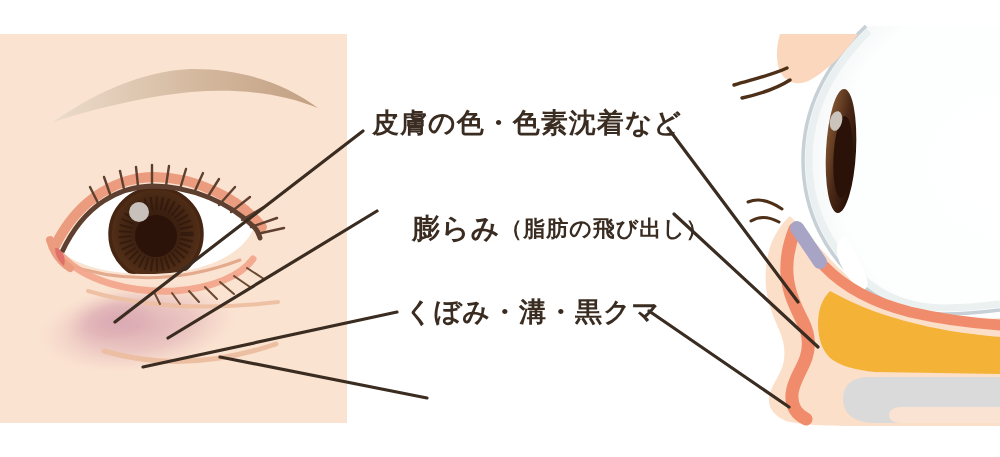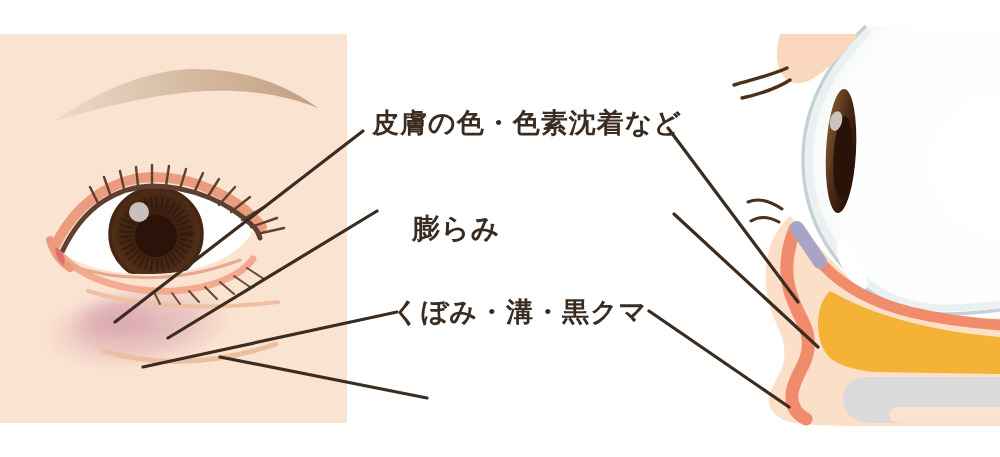"（脂肪の飛び出し）" span.lbl-sub { html: none -> <span>（脂肪の飛び出し）</span> }
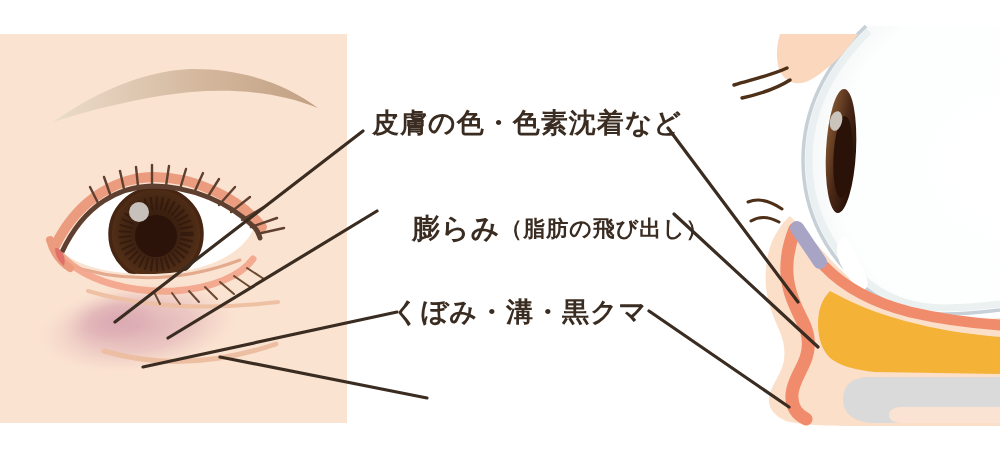"くぼみ・溝・黒クマ" div.label { left: 392px -> 405px }
